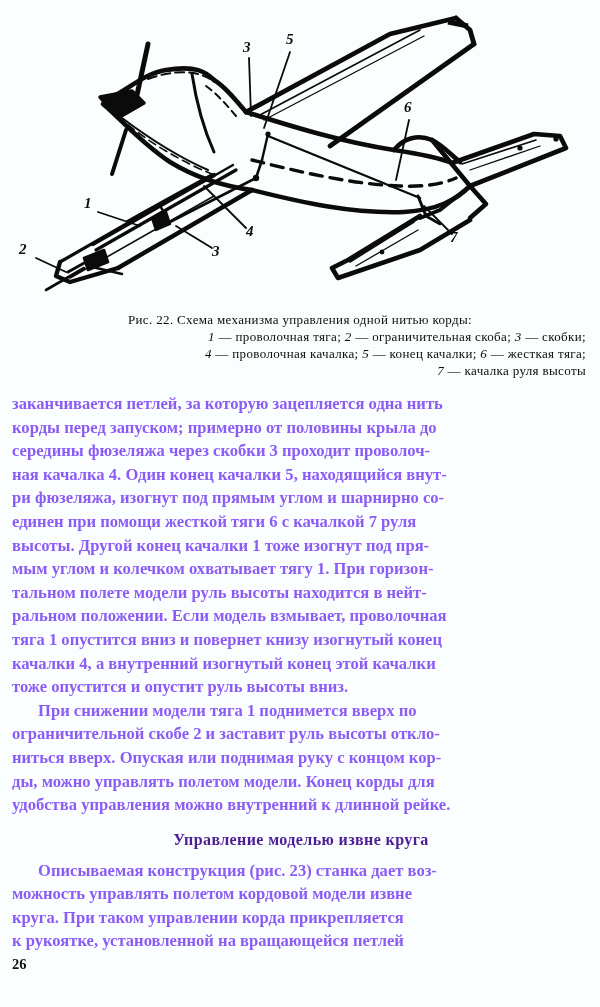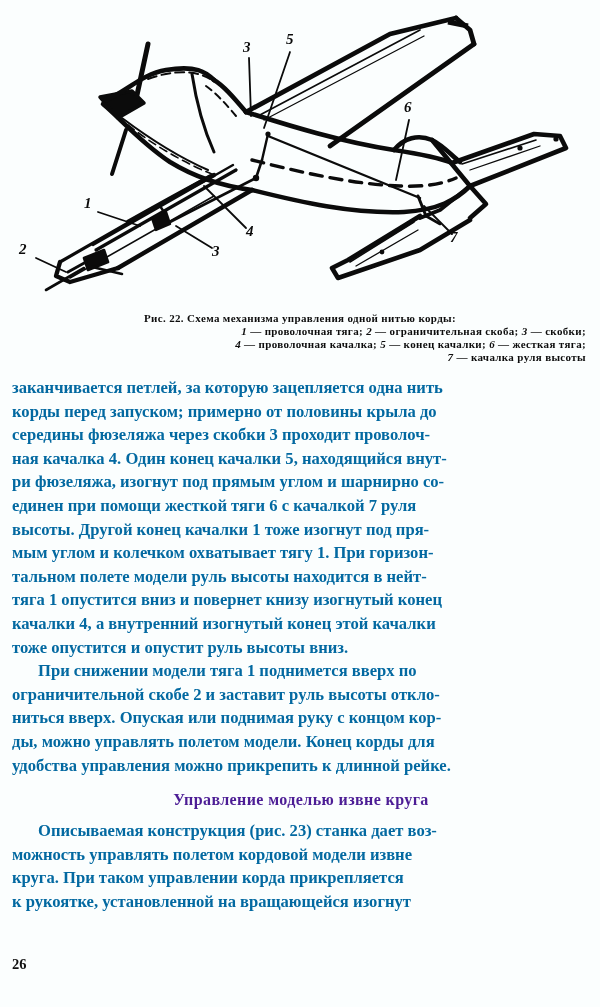"Рис. 22. Схема механизма управления" .caption { font-size: 11px -> 13px; font-weight: bold -> normal }
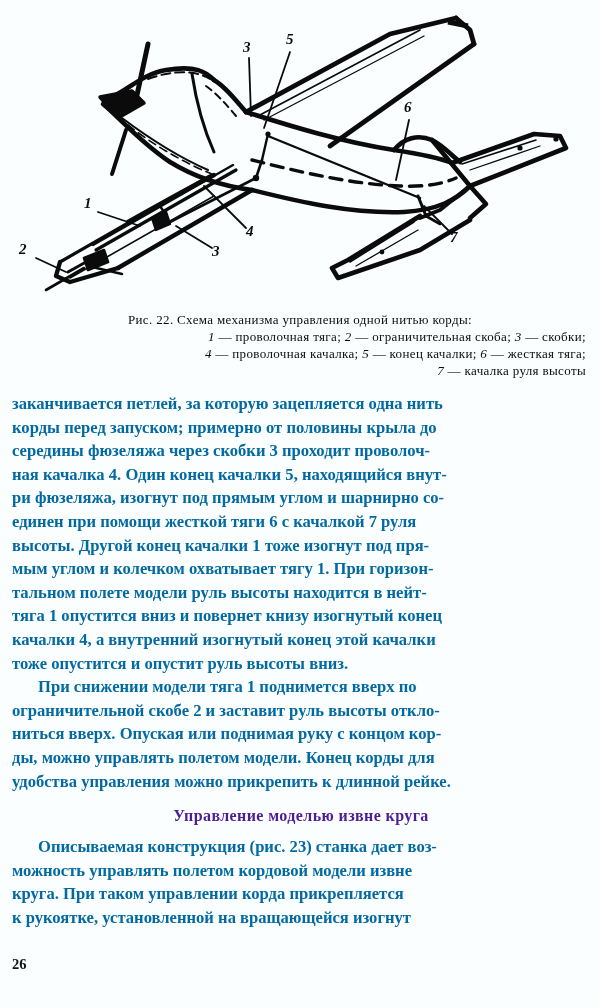"заканчивается петлей, за которую" .txt-line { color: #0369a1 -> #8b5cf6 }
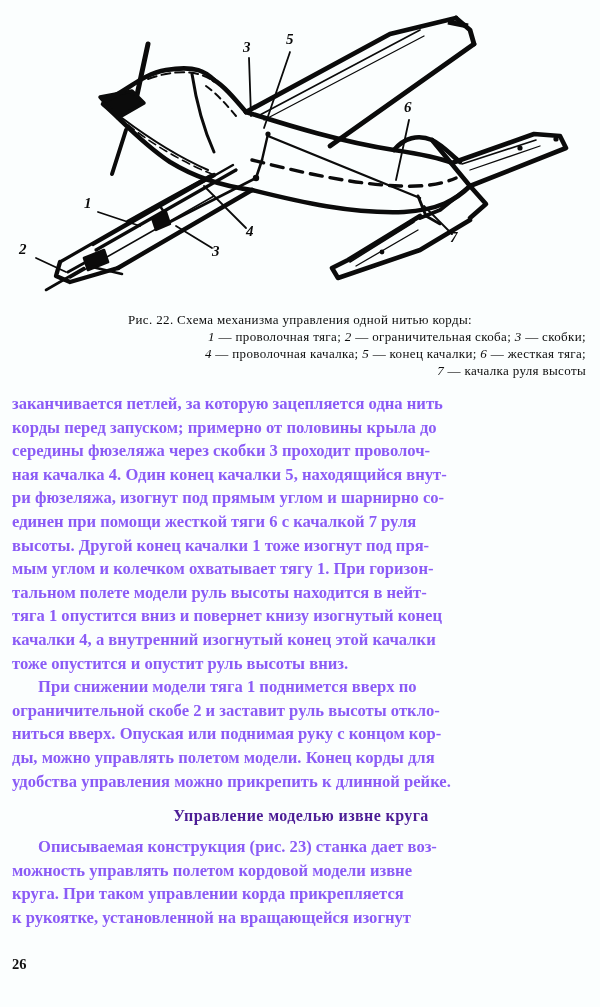"ральном положении. Если модель взмывает," div.txt-line { html: none -> <div>ральном положении. Если модель взмывает, проволочная</div> }
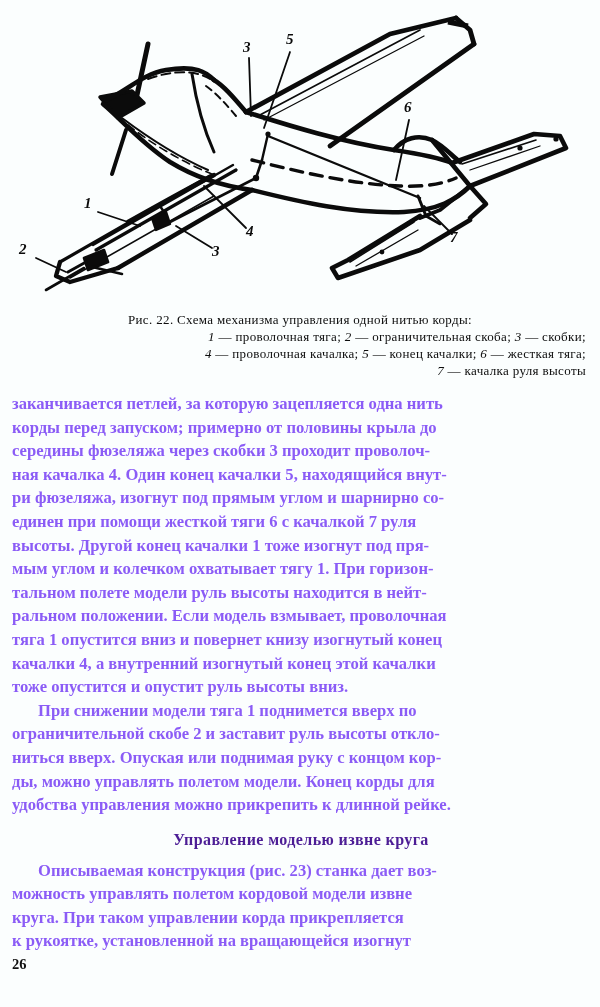"удобства управления можно прикрепить к" div.txt-line { text: прикрепить -> внутренний }
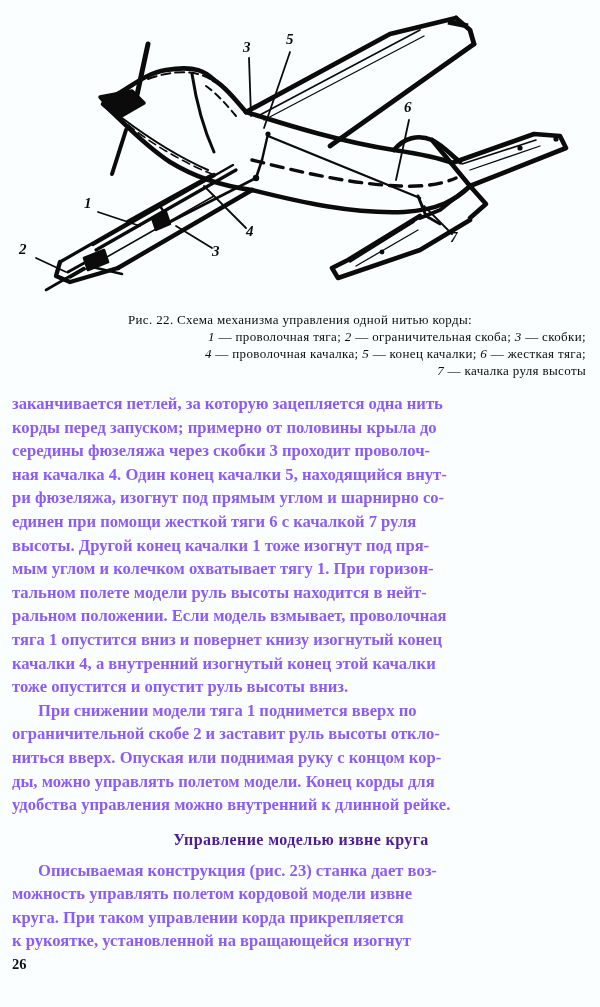"к рукоятке, установленной на вращающейся" div.txt-line { text: изогнут -> петлей }
